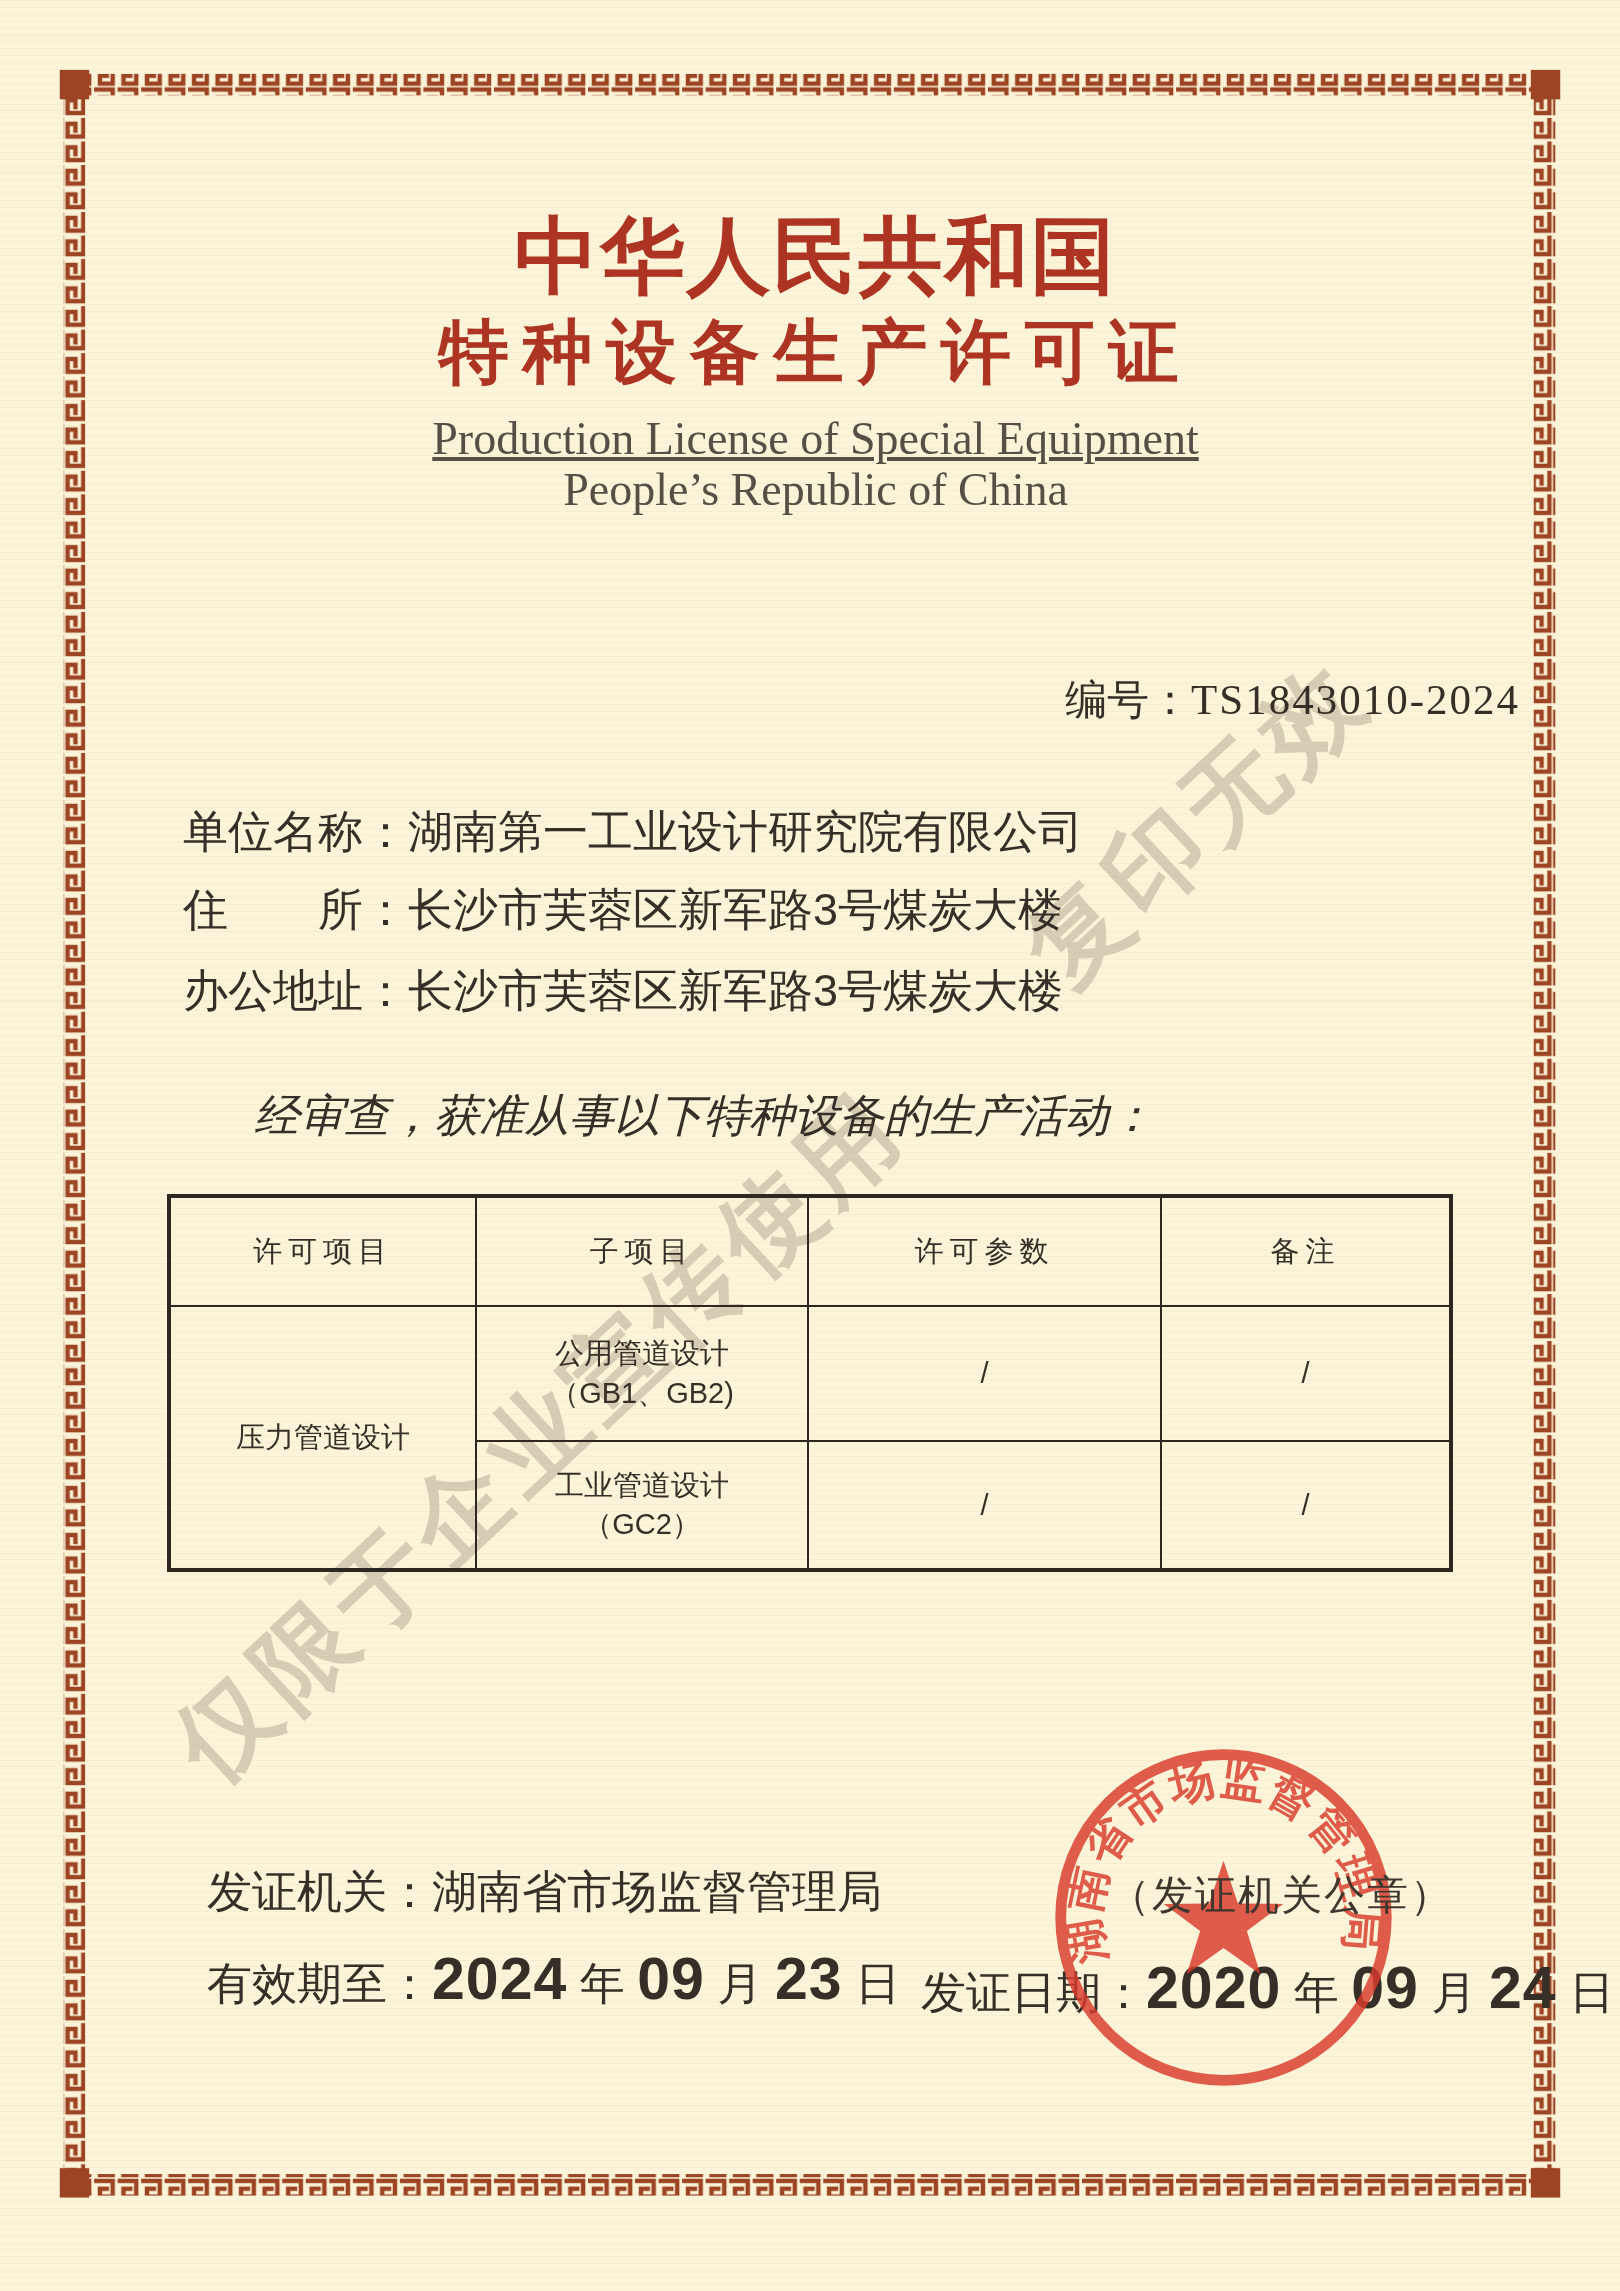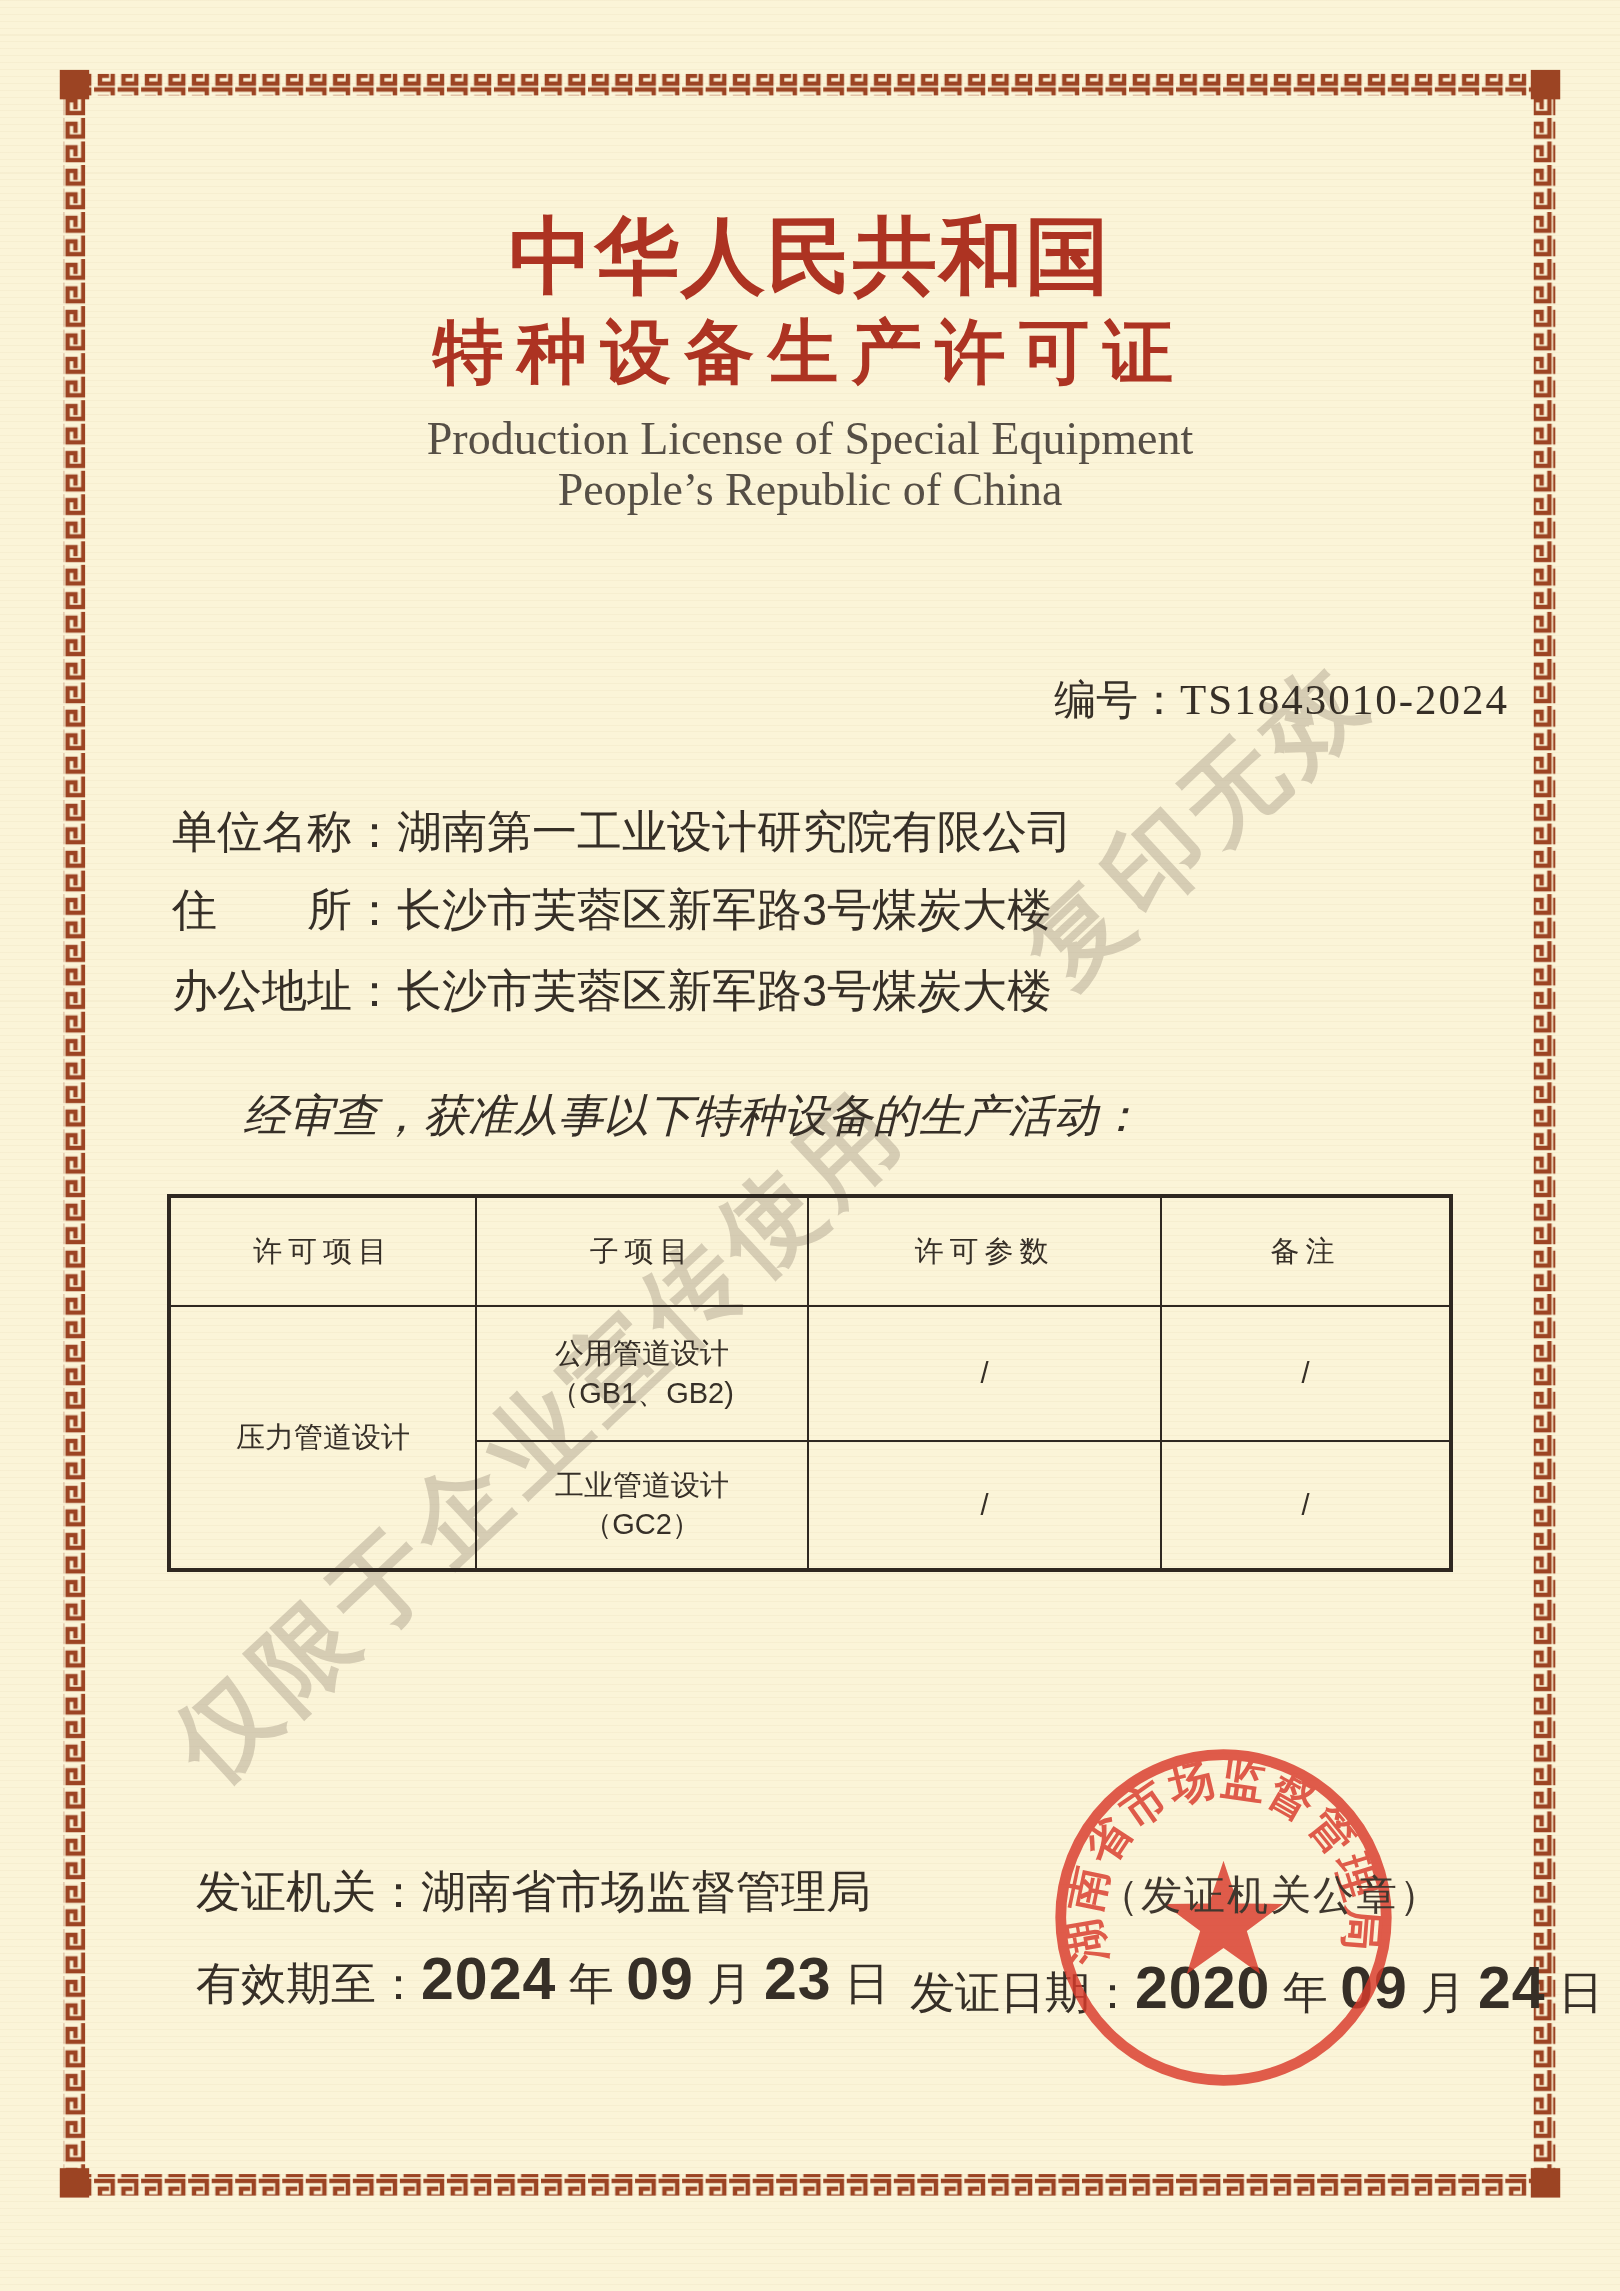"中华人民共和国" .abs { padding-left: none -> 11px }
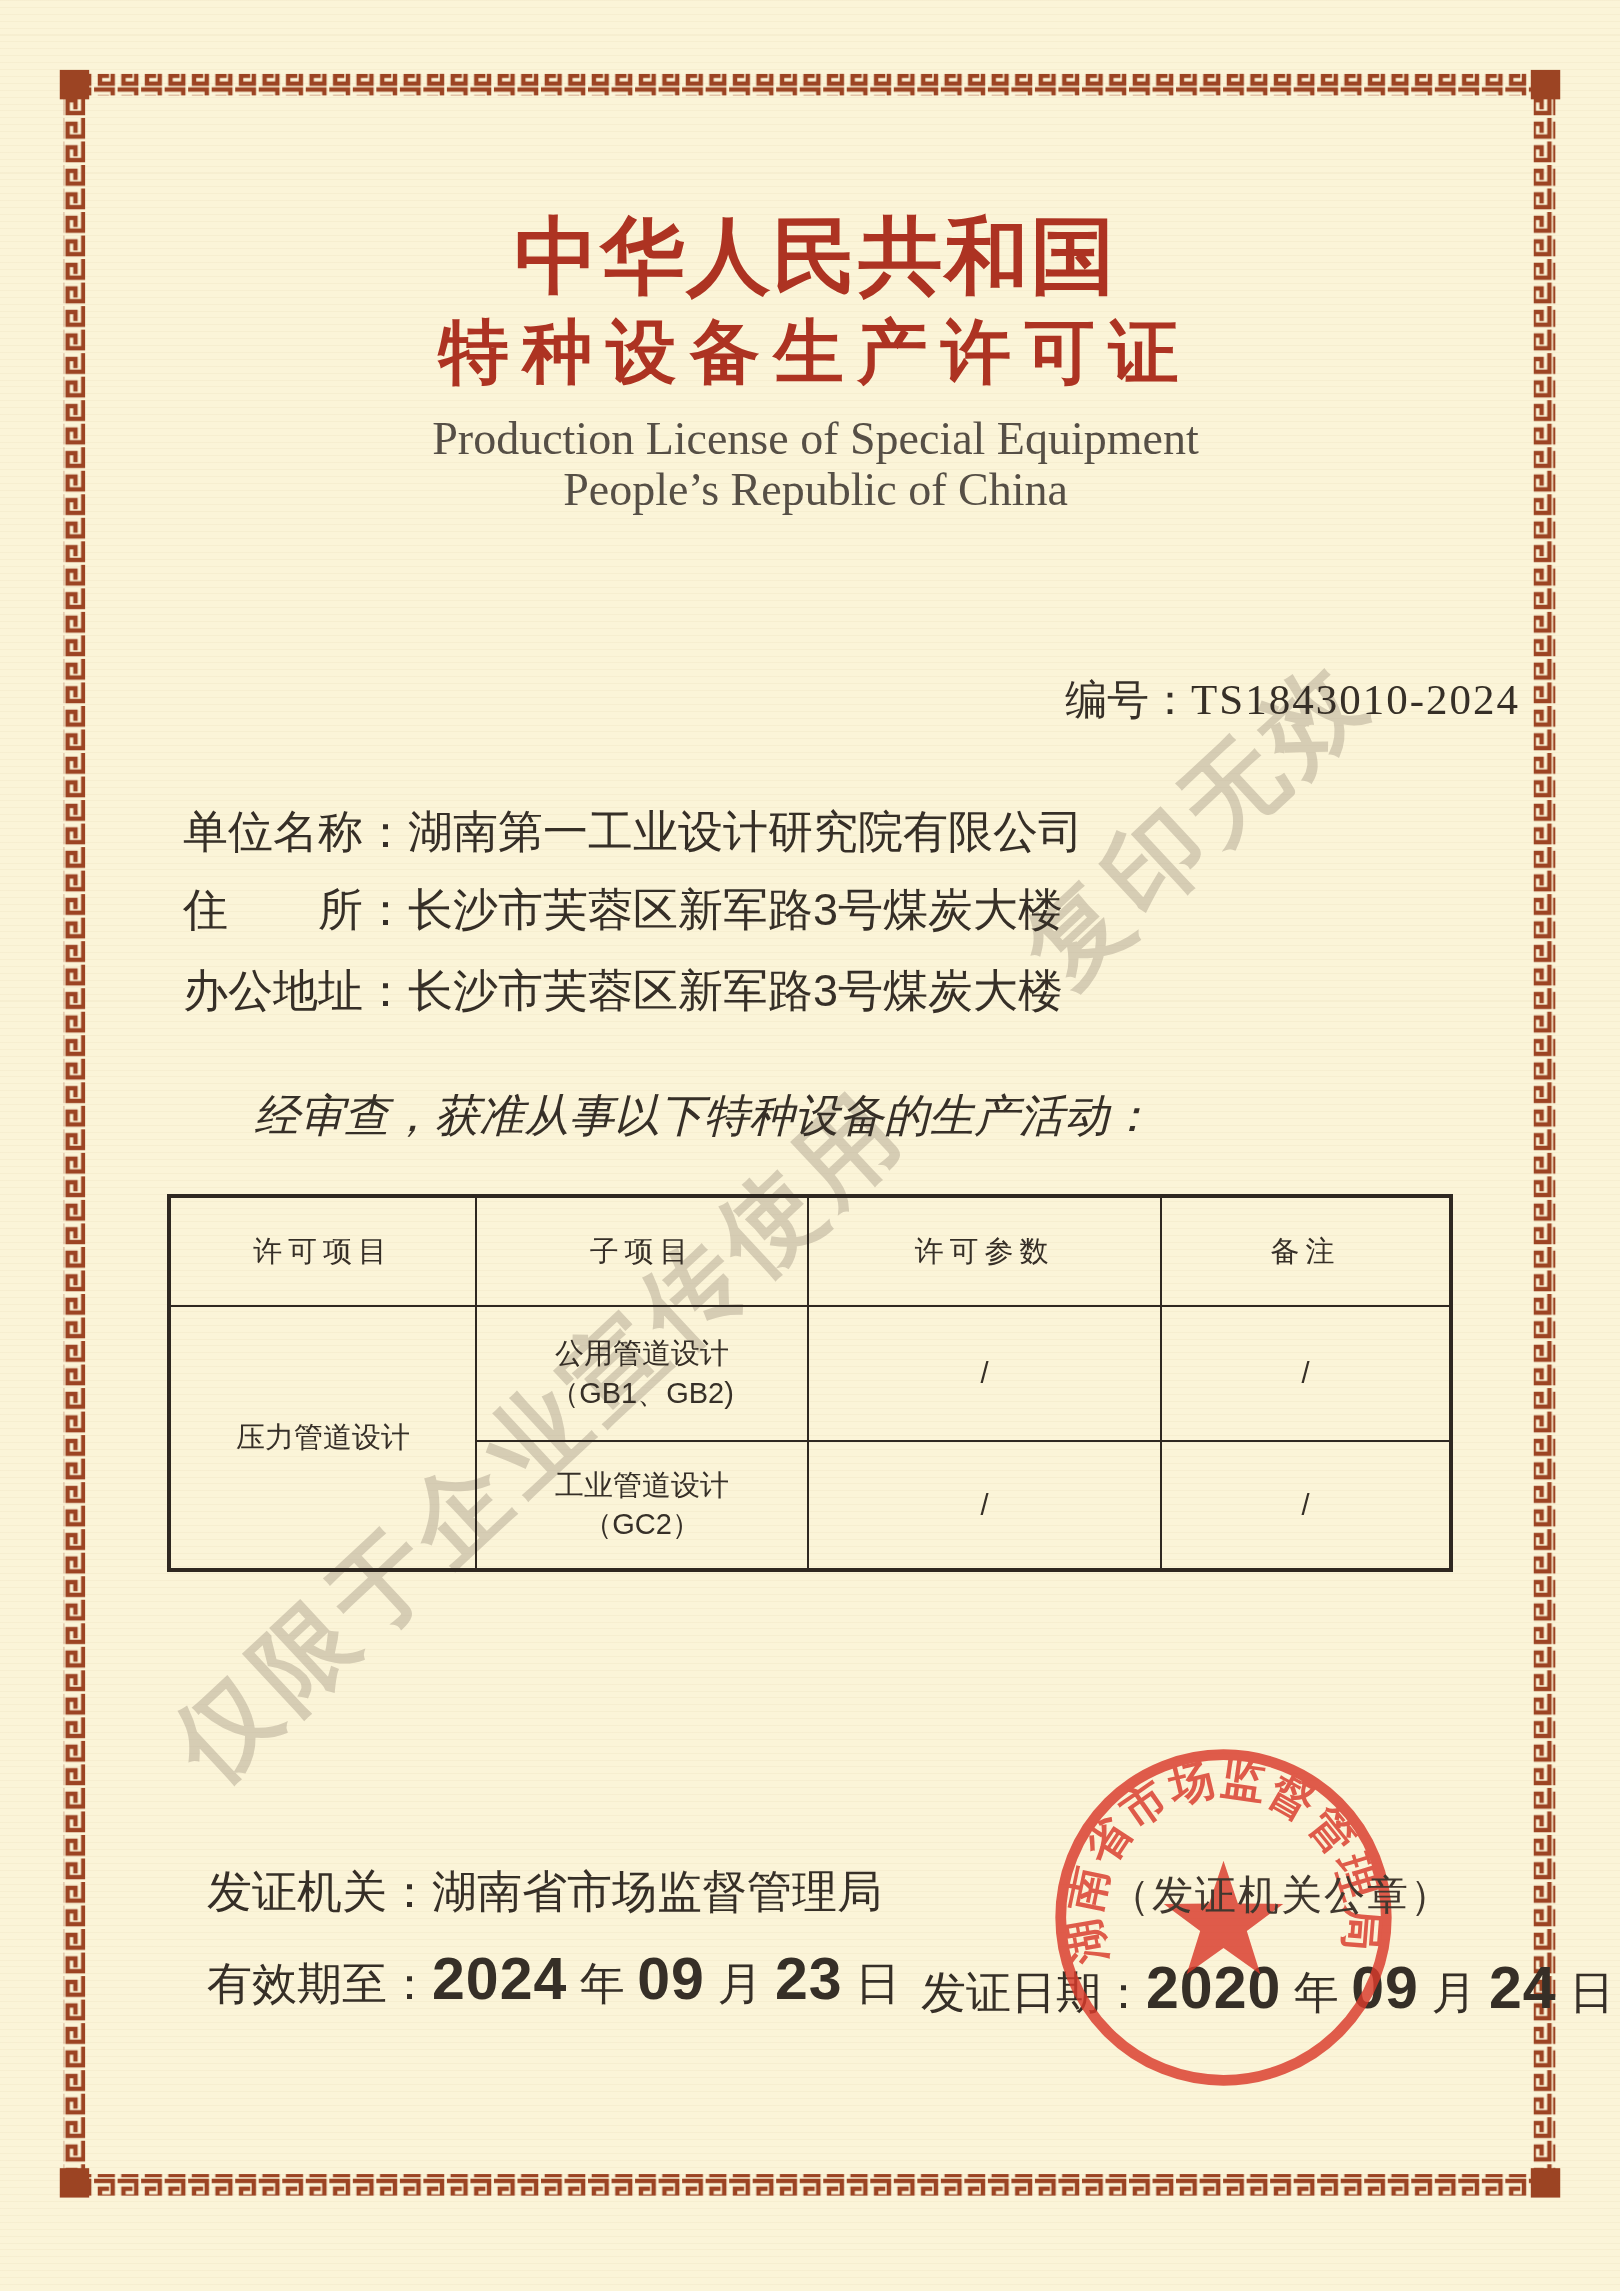"Production License of Special Equipment" .title-en.l1 { text-decoration: none -> underline }
